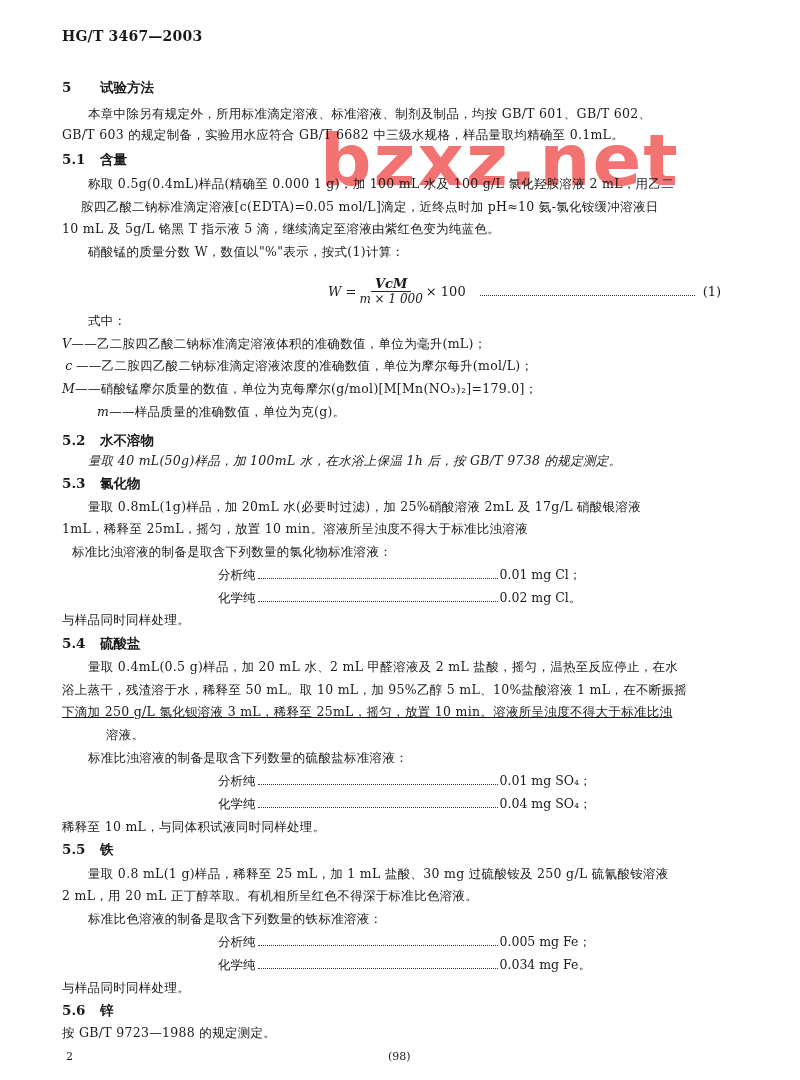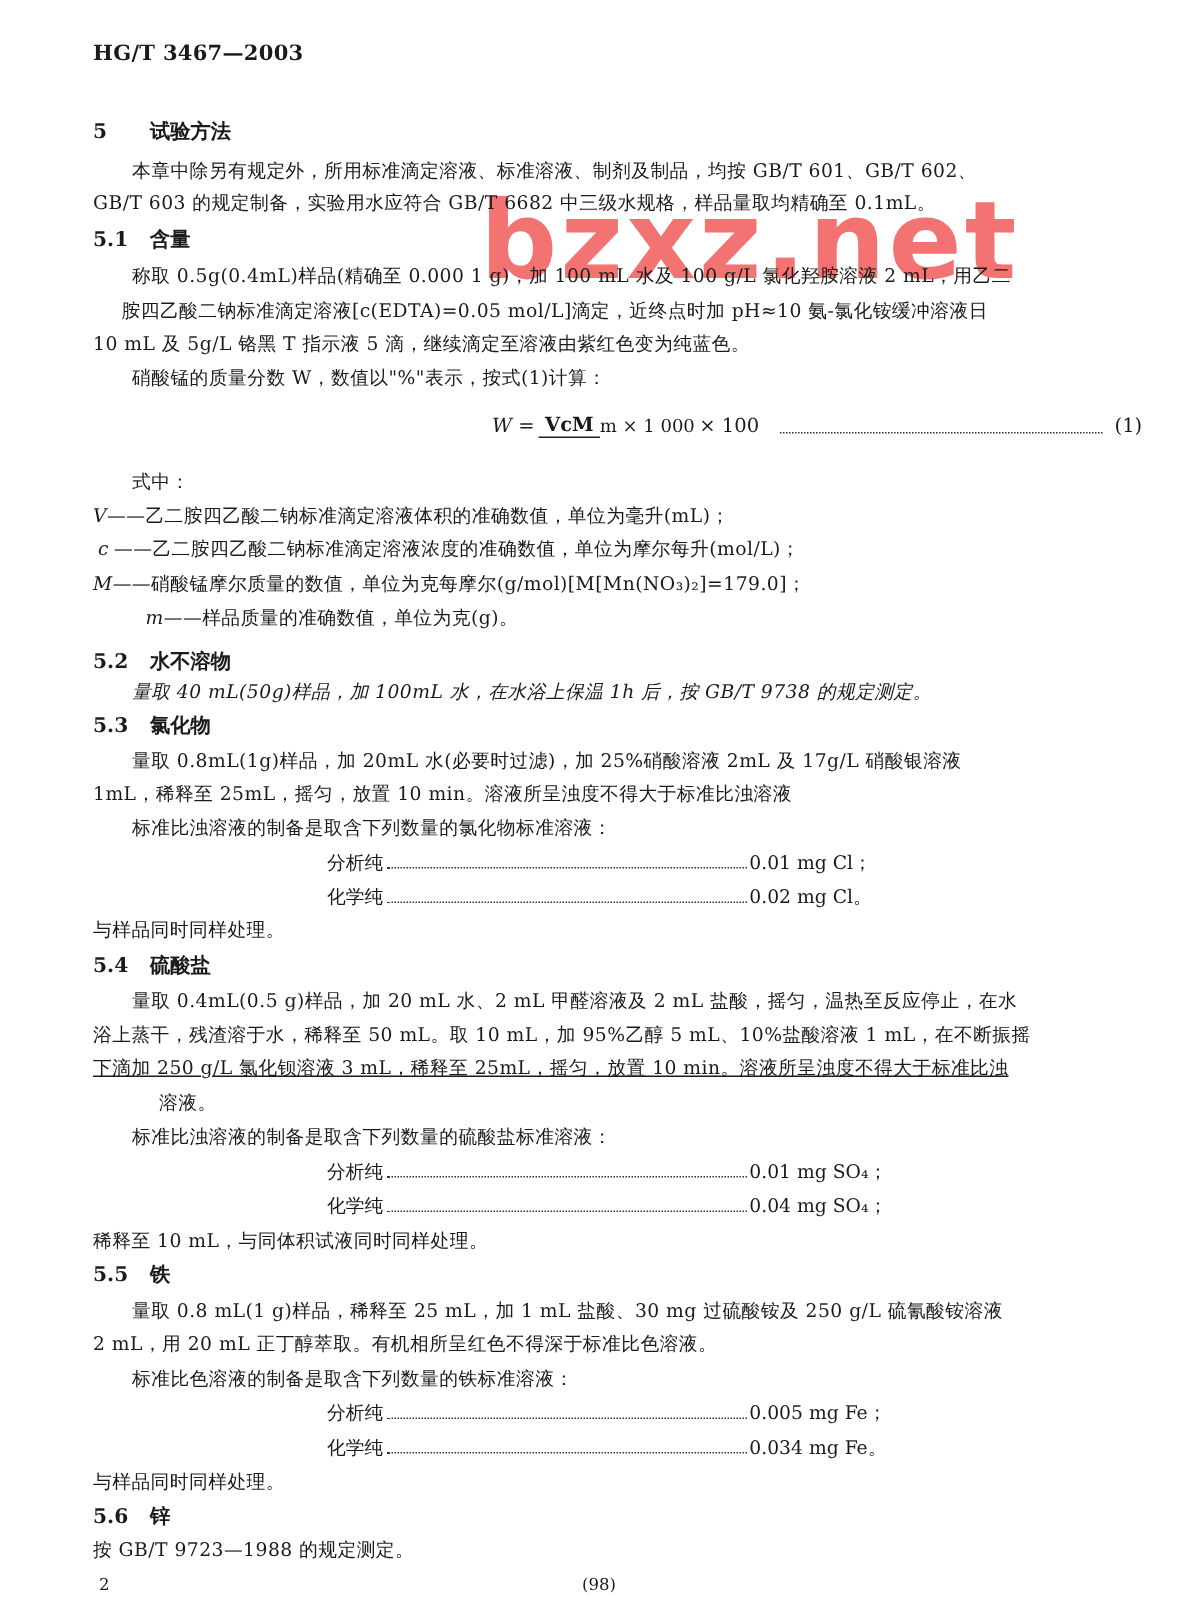"VcM" .frac { flex-direction: row -> column; font-style: none -> italic }
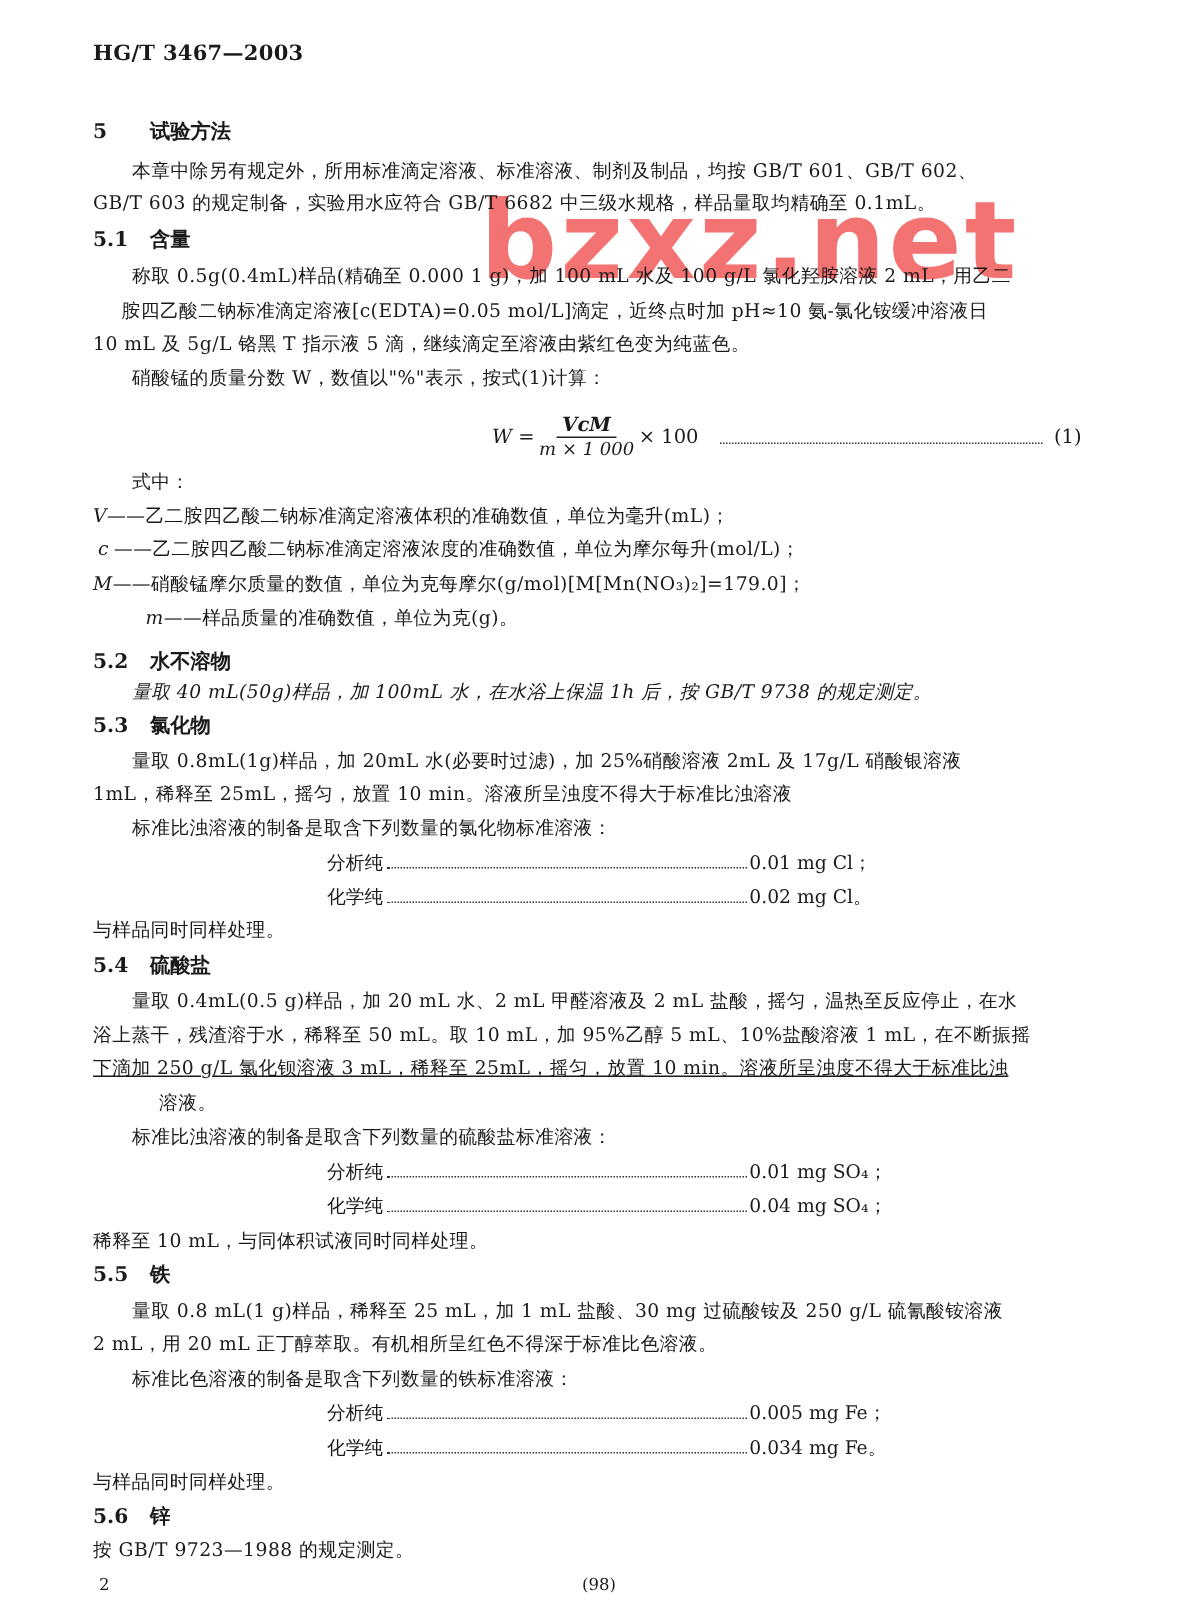"标准比浊溶液的制备是取含下列数量的氯化物标准溶液：" div.abs { left: 88px -> 72px }
